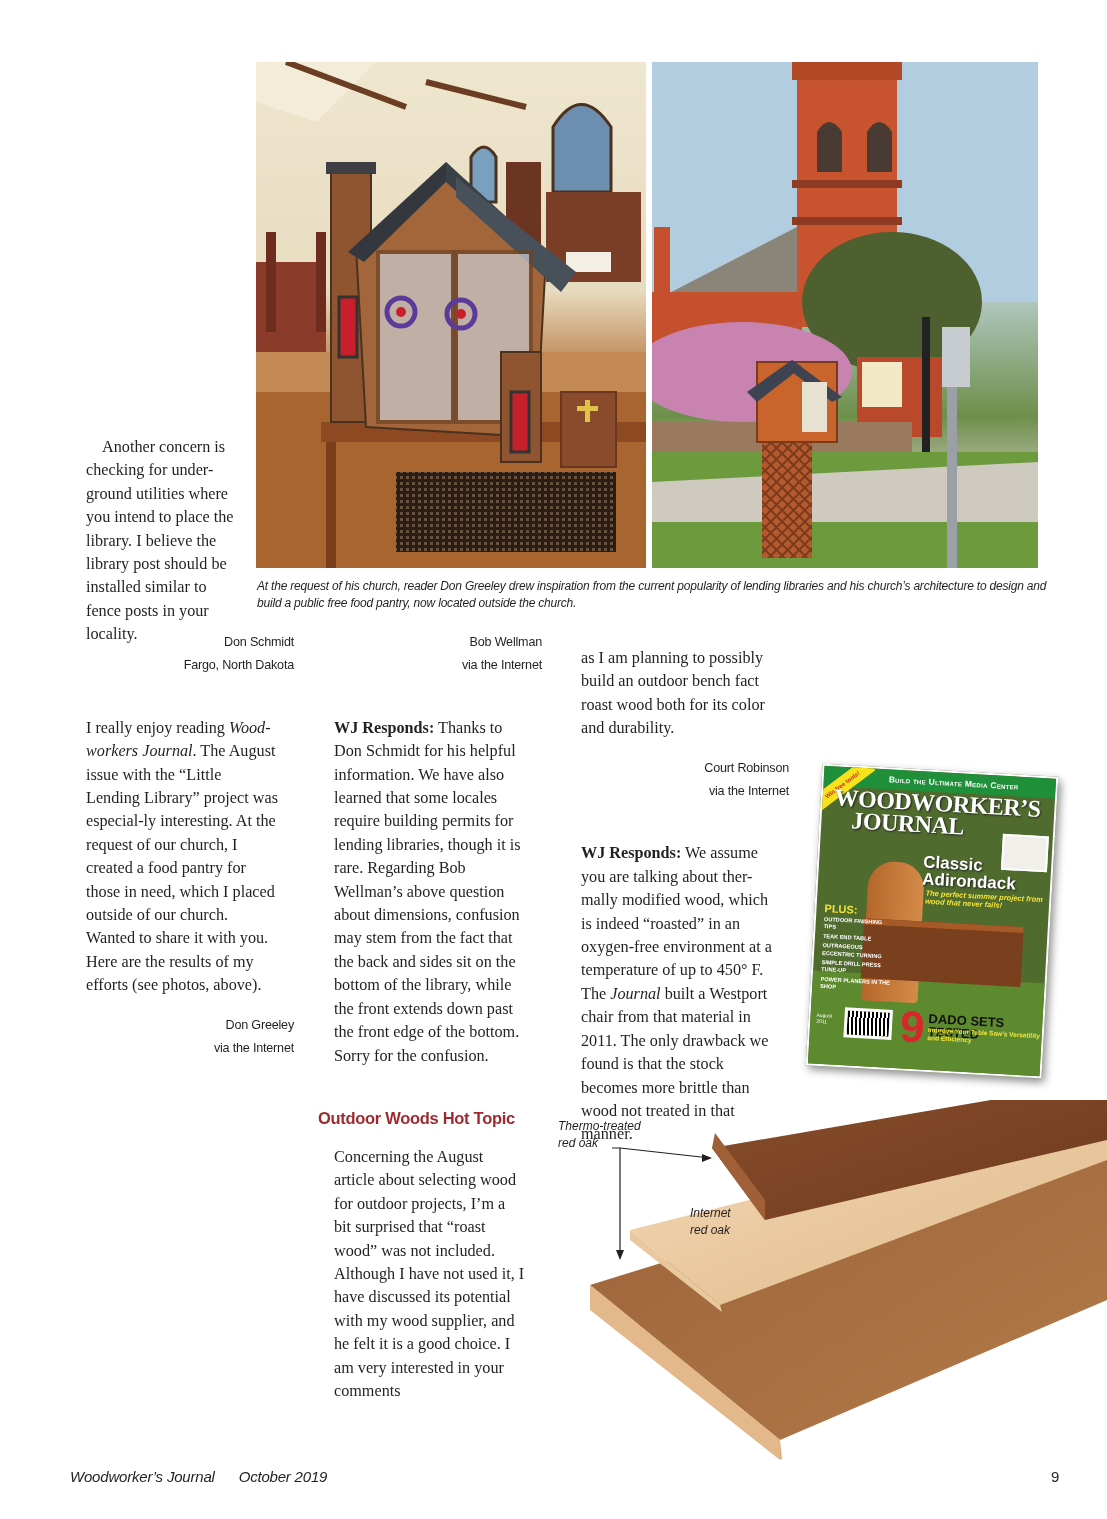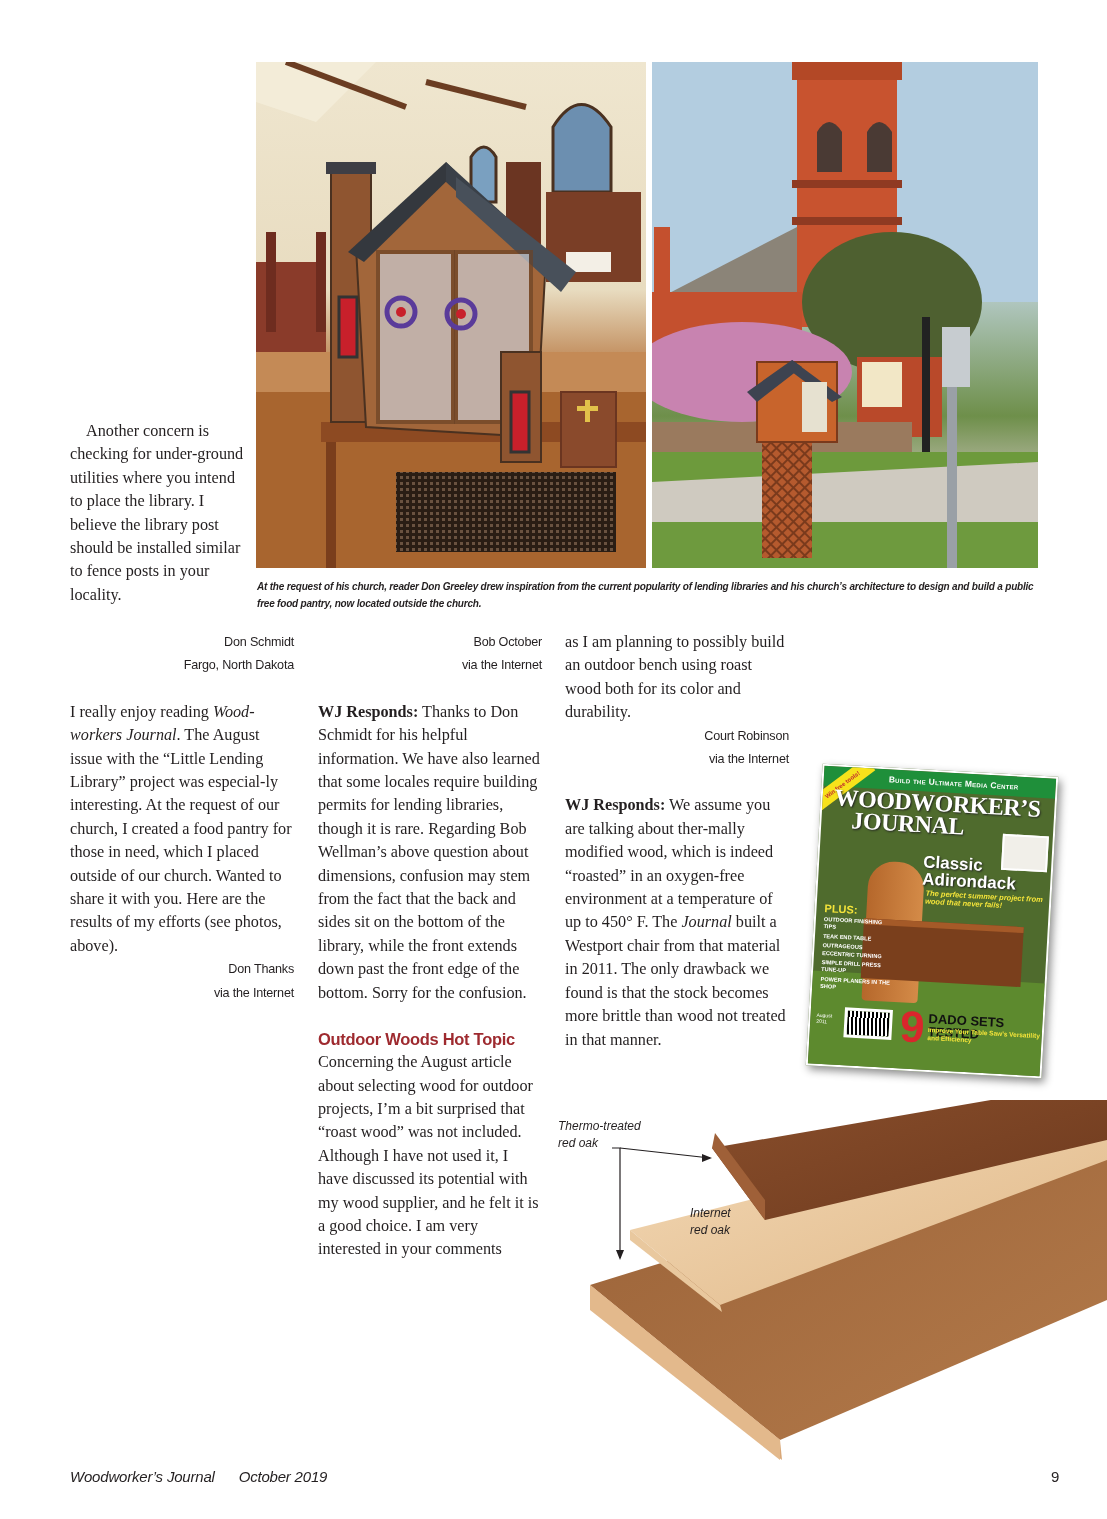"Another concern is checking for" .col p { margin: 0 -> 16px }
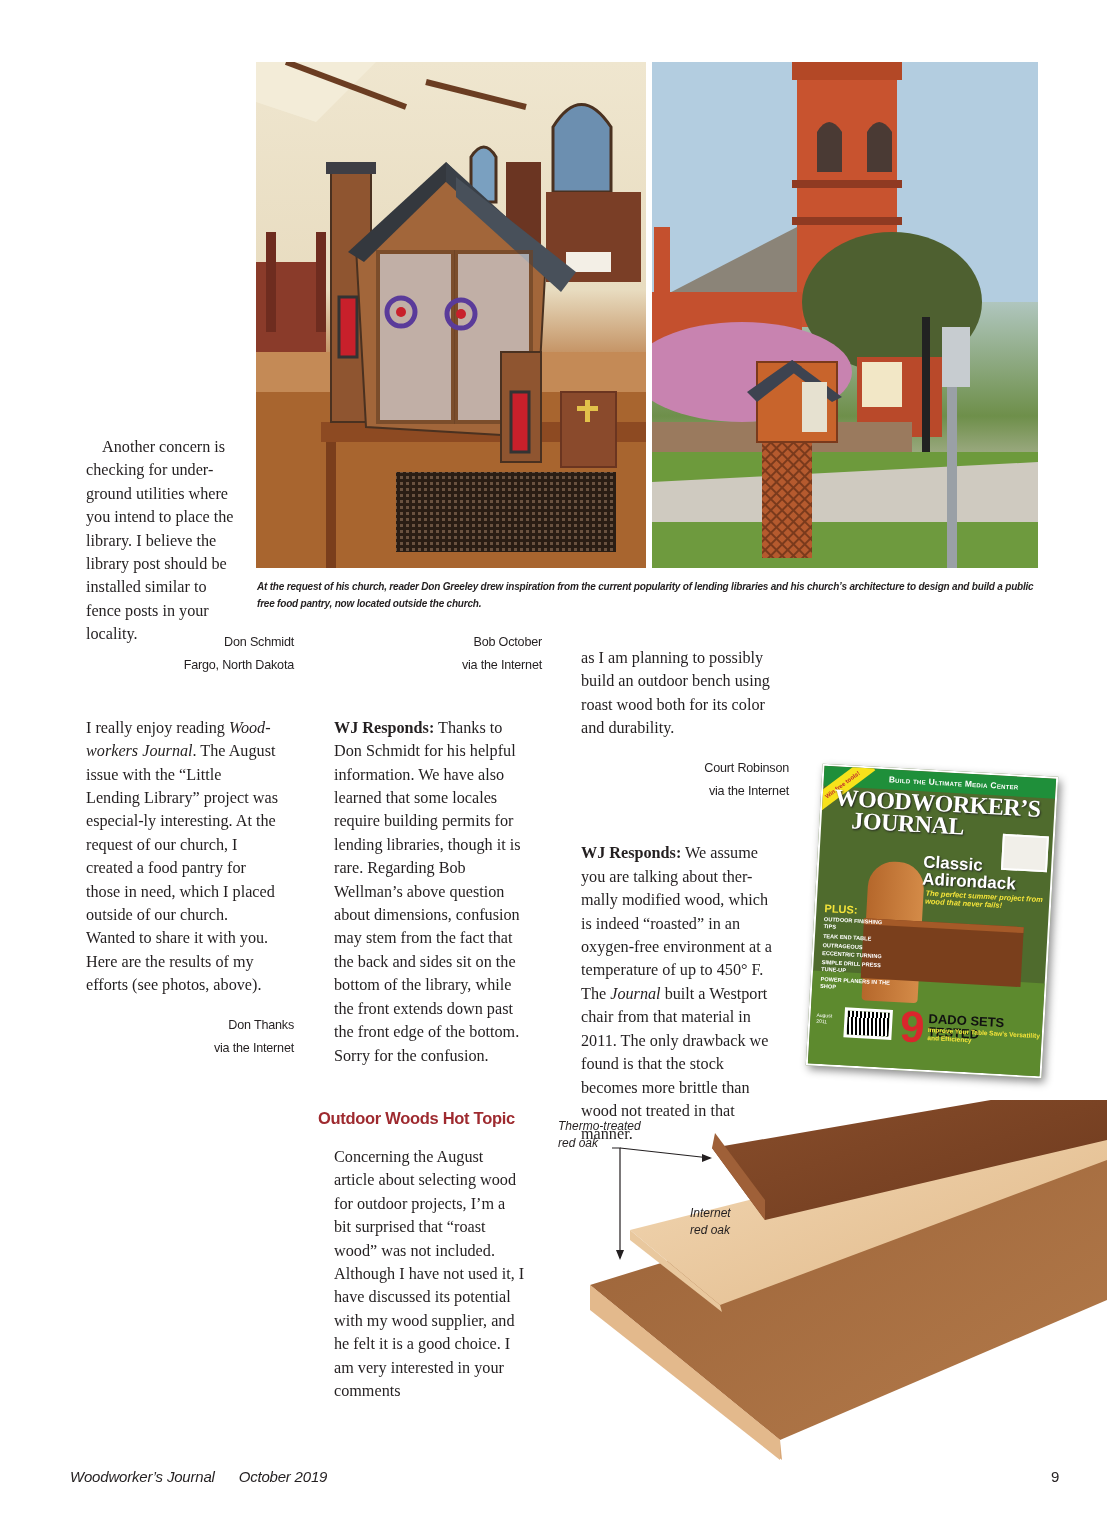"At the request of his" .caption { font-size: 10px -> 12px; font-weight: bold -> normal }
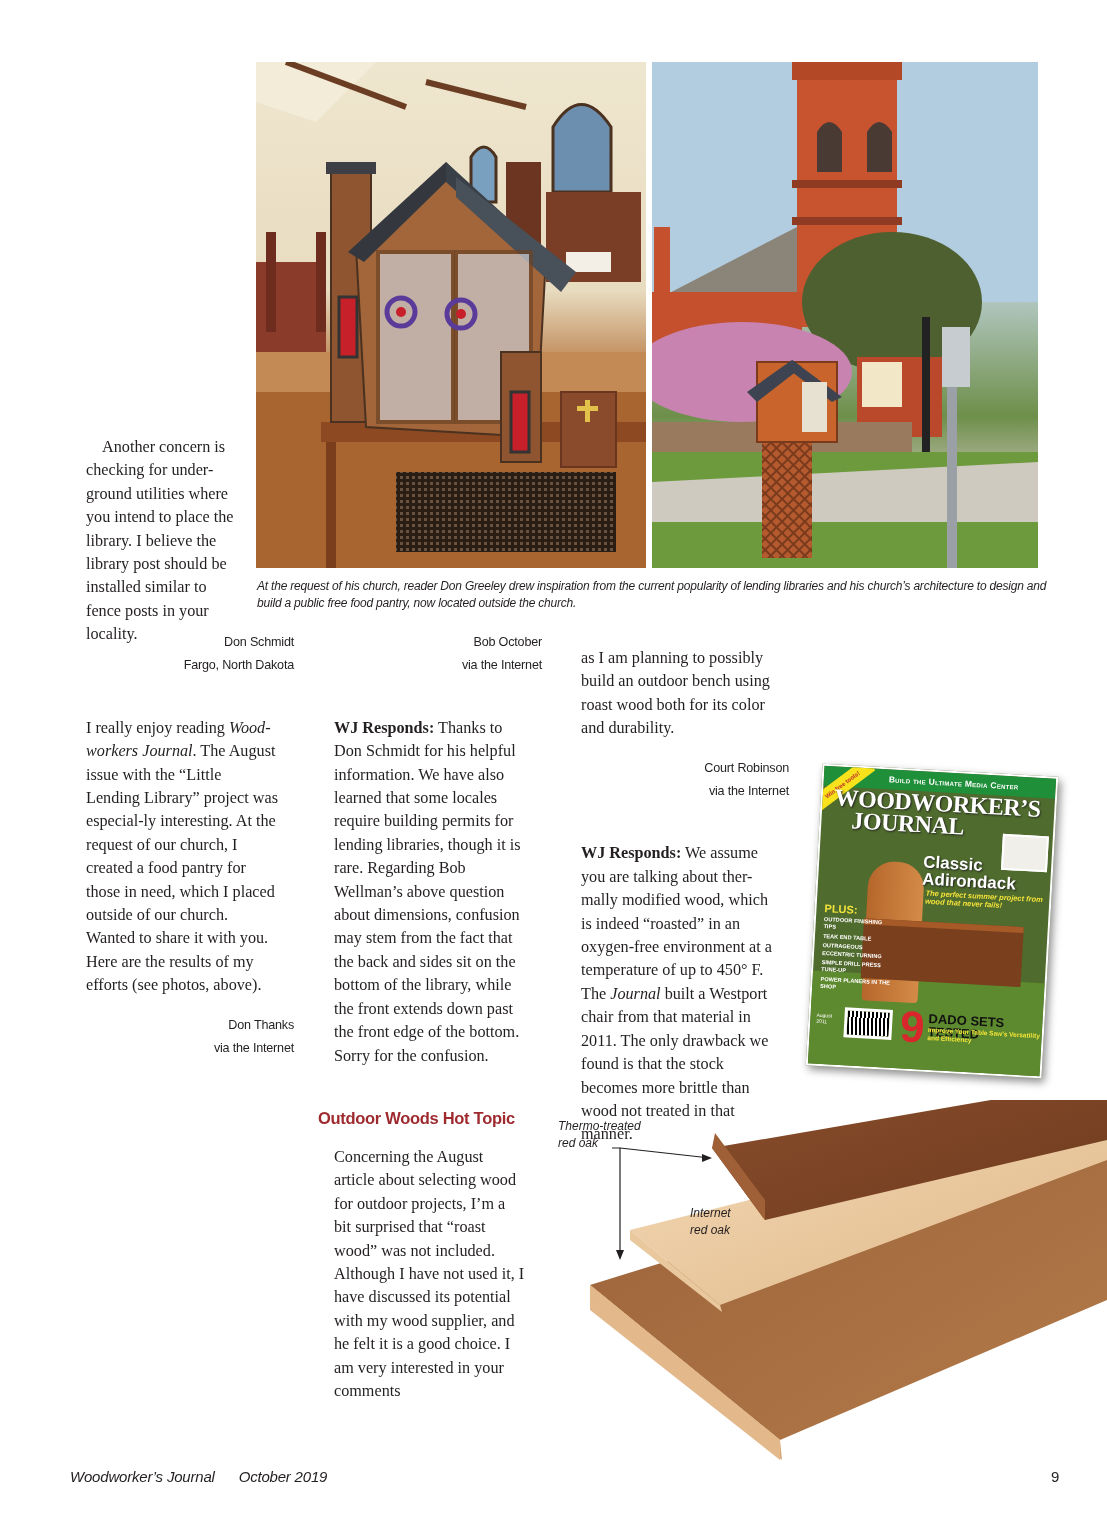"Bob October" div.sig { text: October -> Wellman }
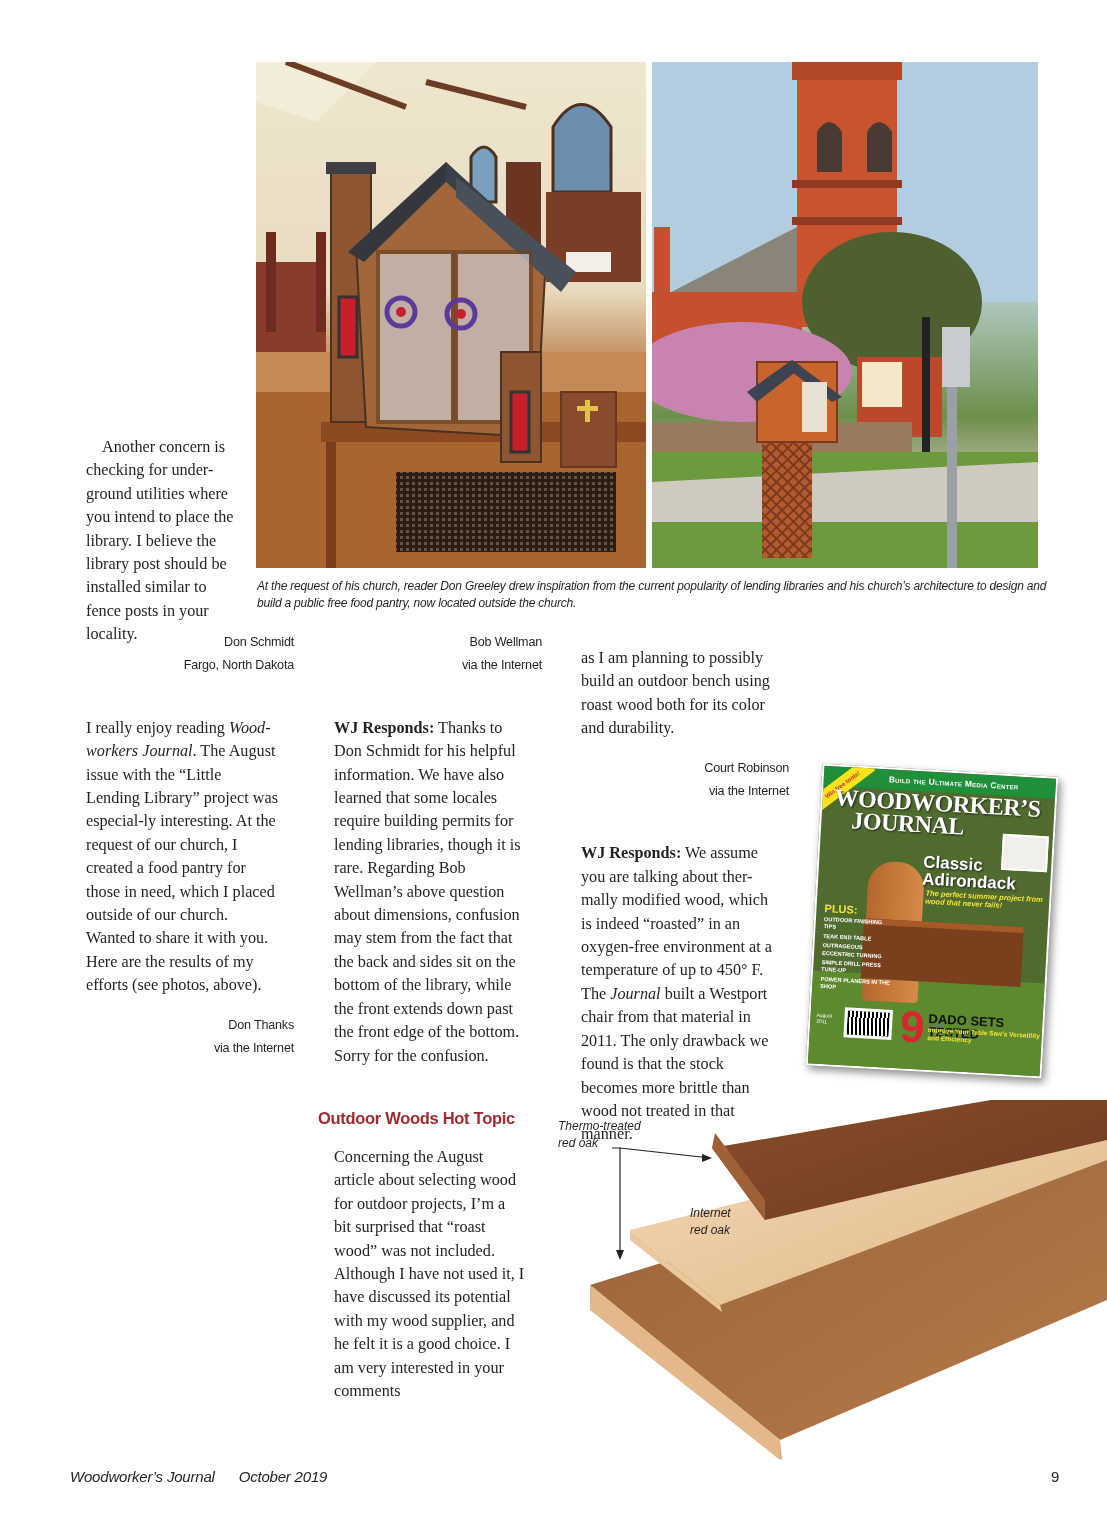"as I am planning to" p { text: using -> fact }
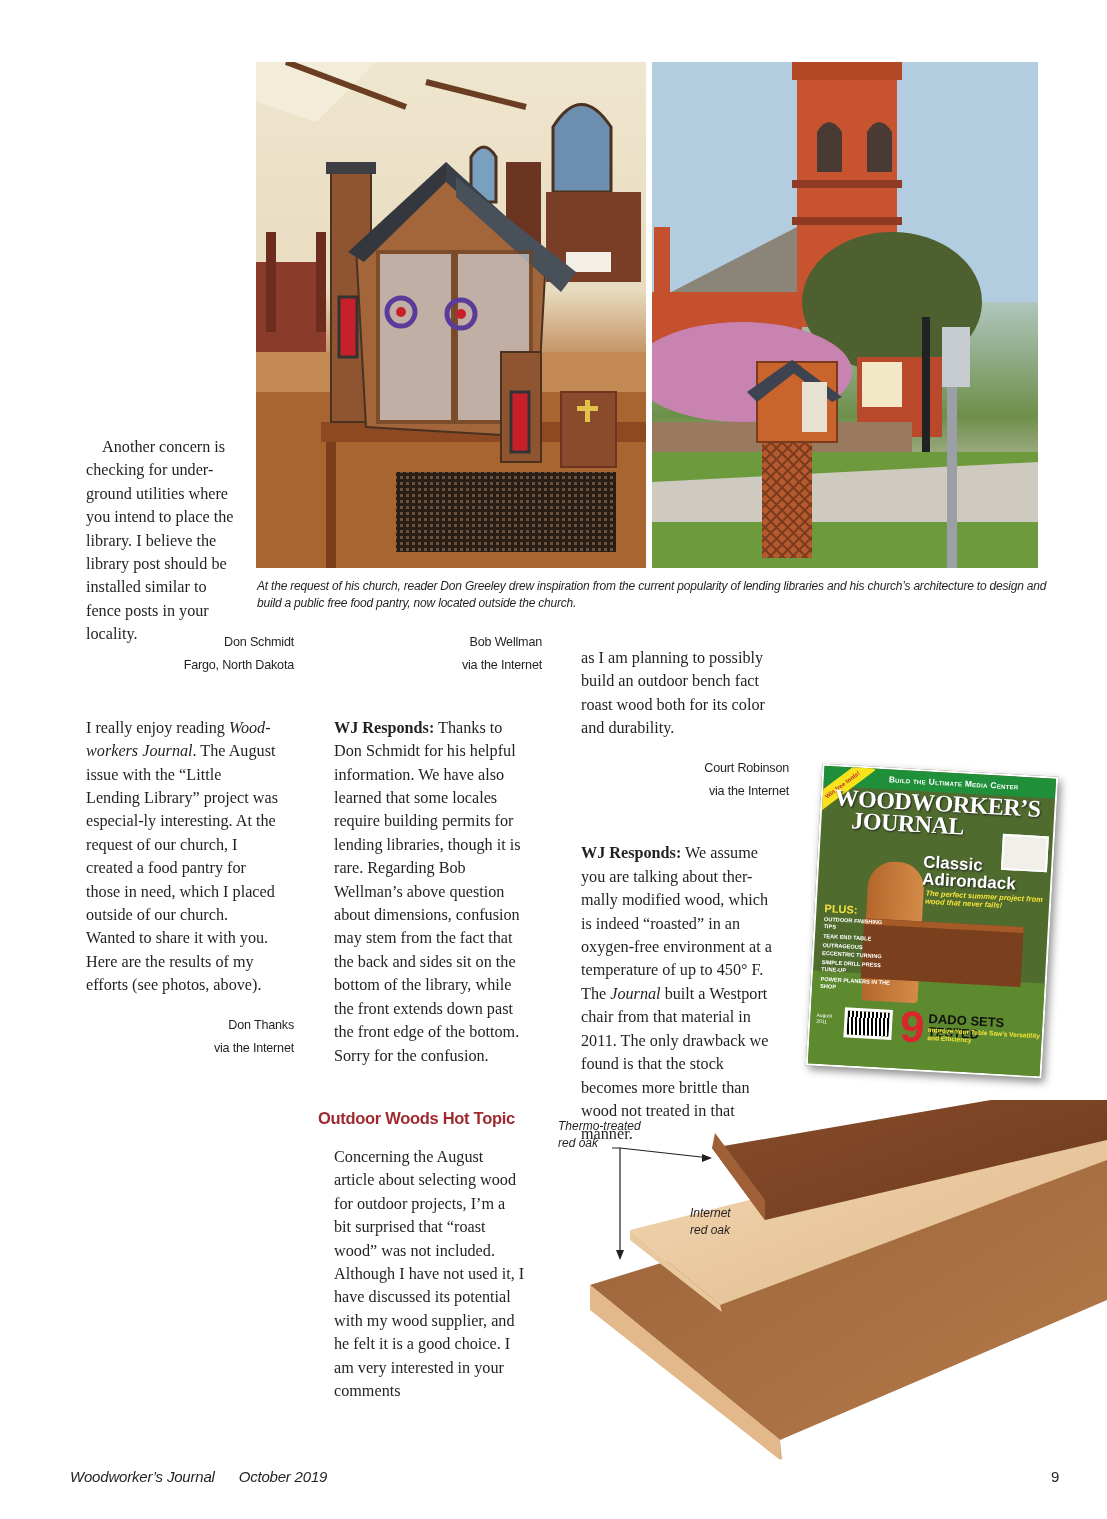"Don Thanks" div.sig { text: Thanks -> Greeley }
